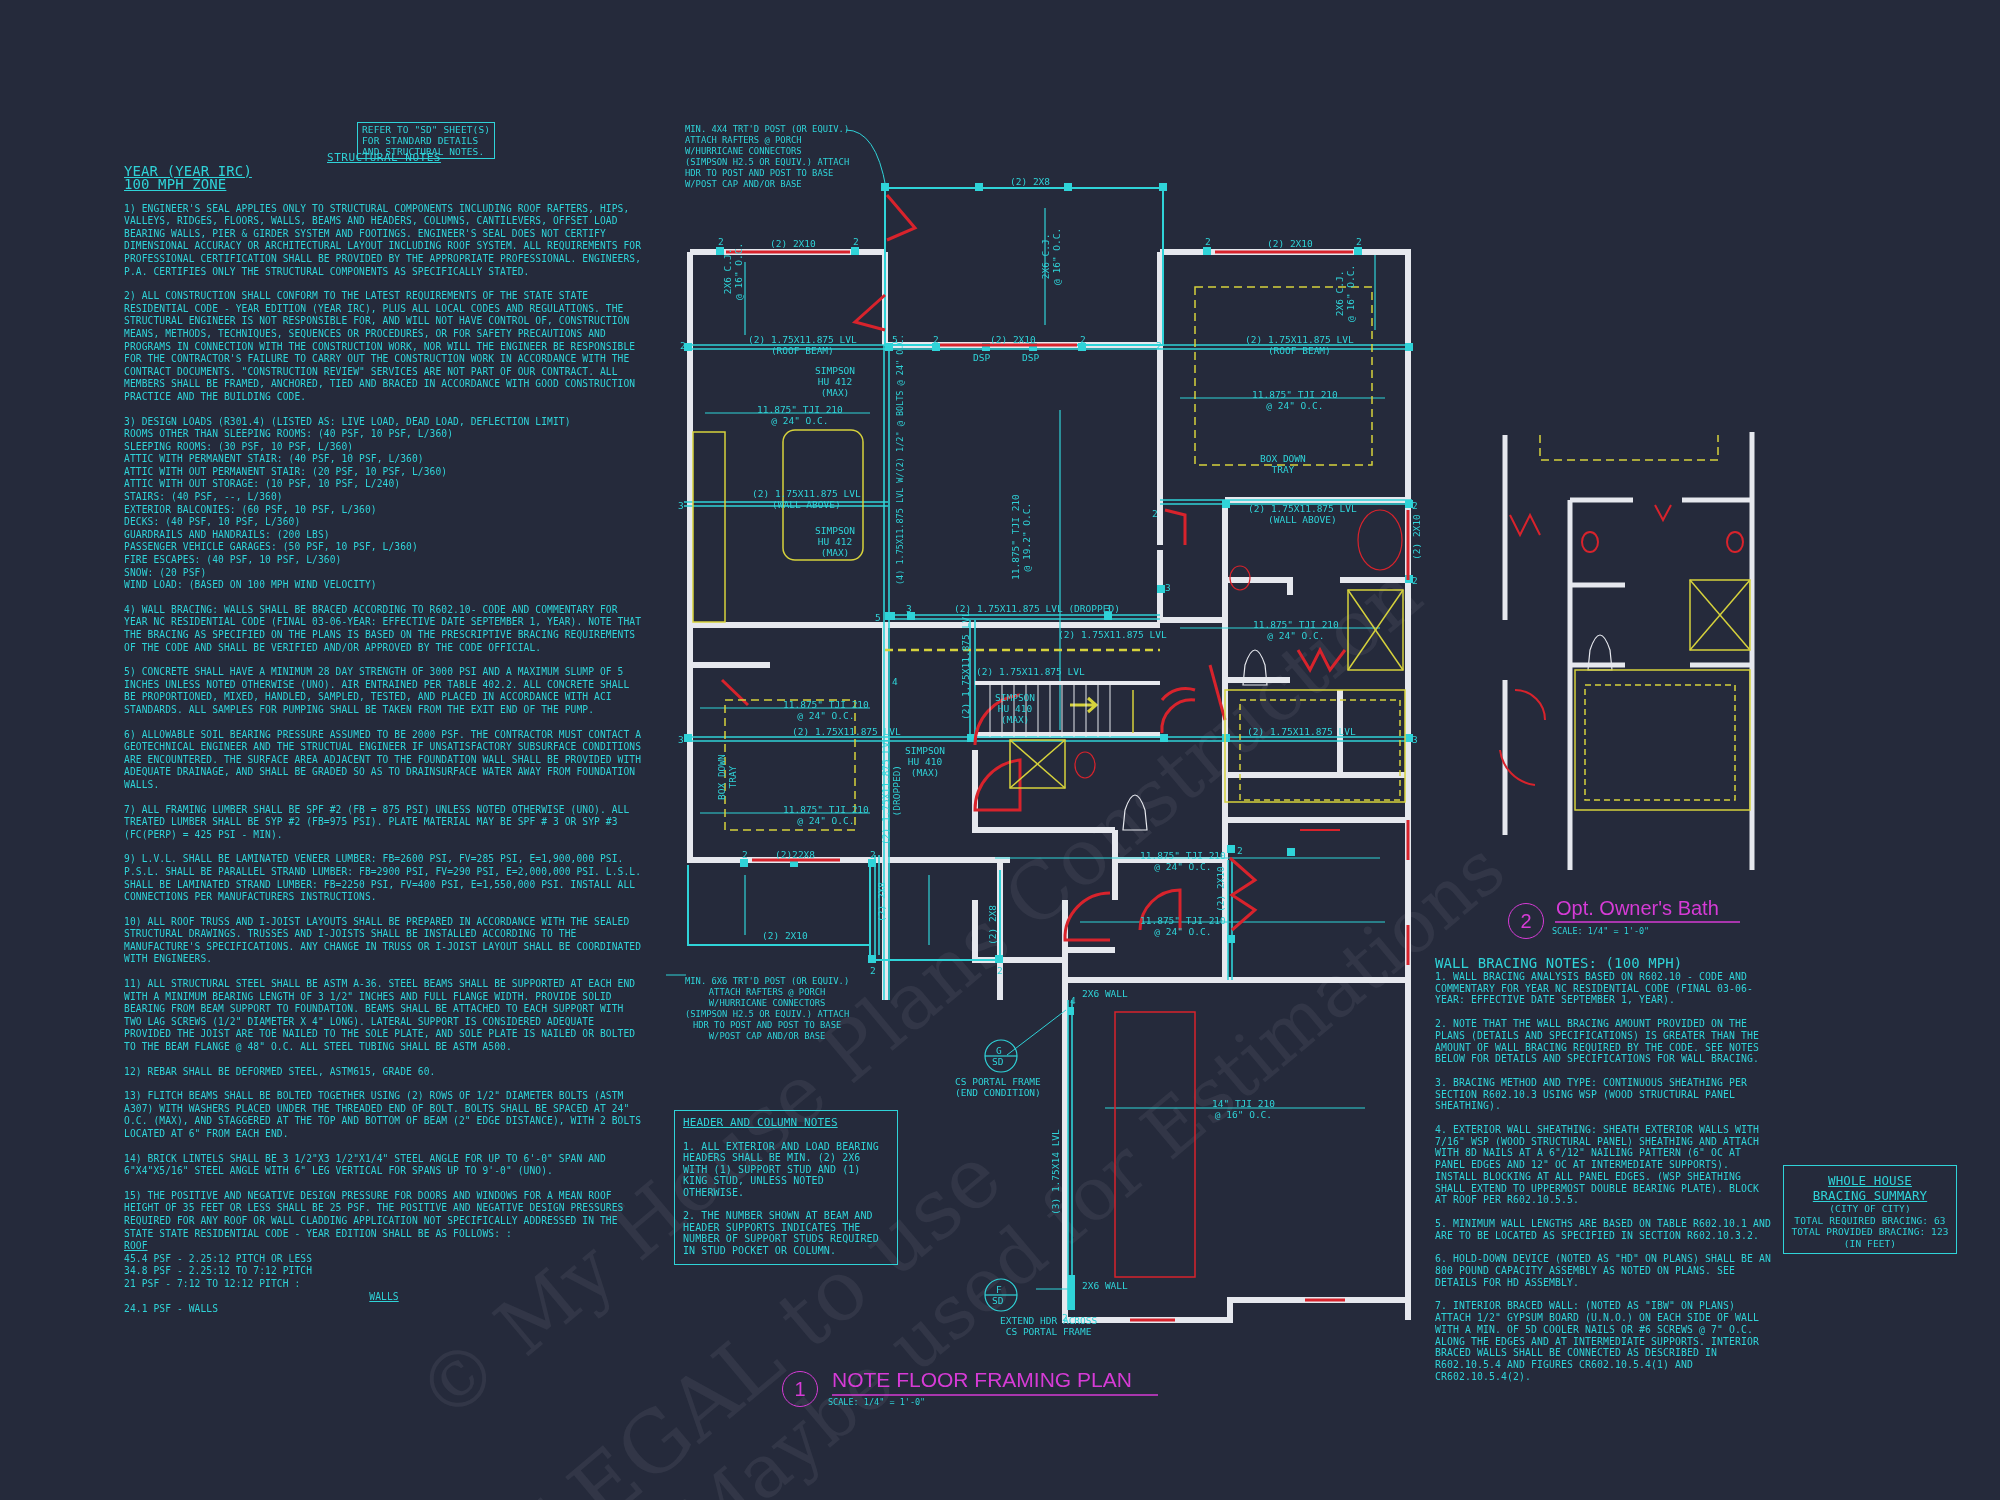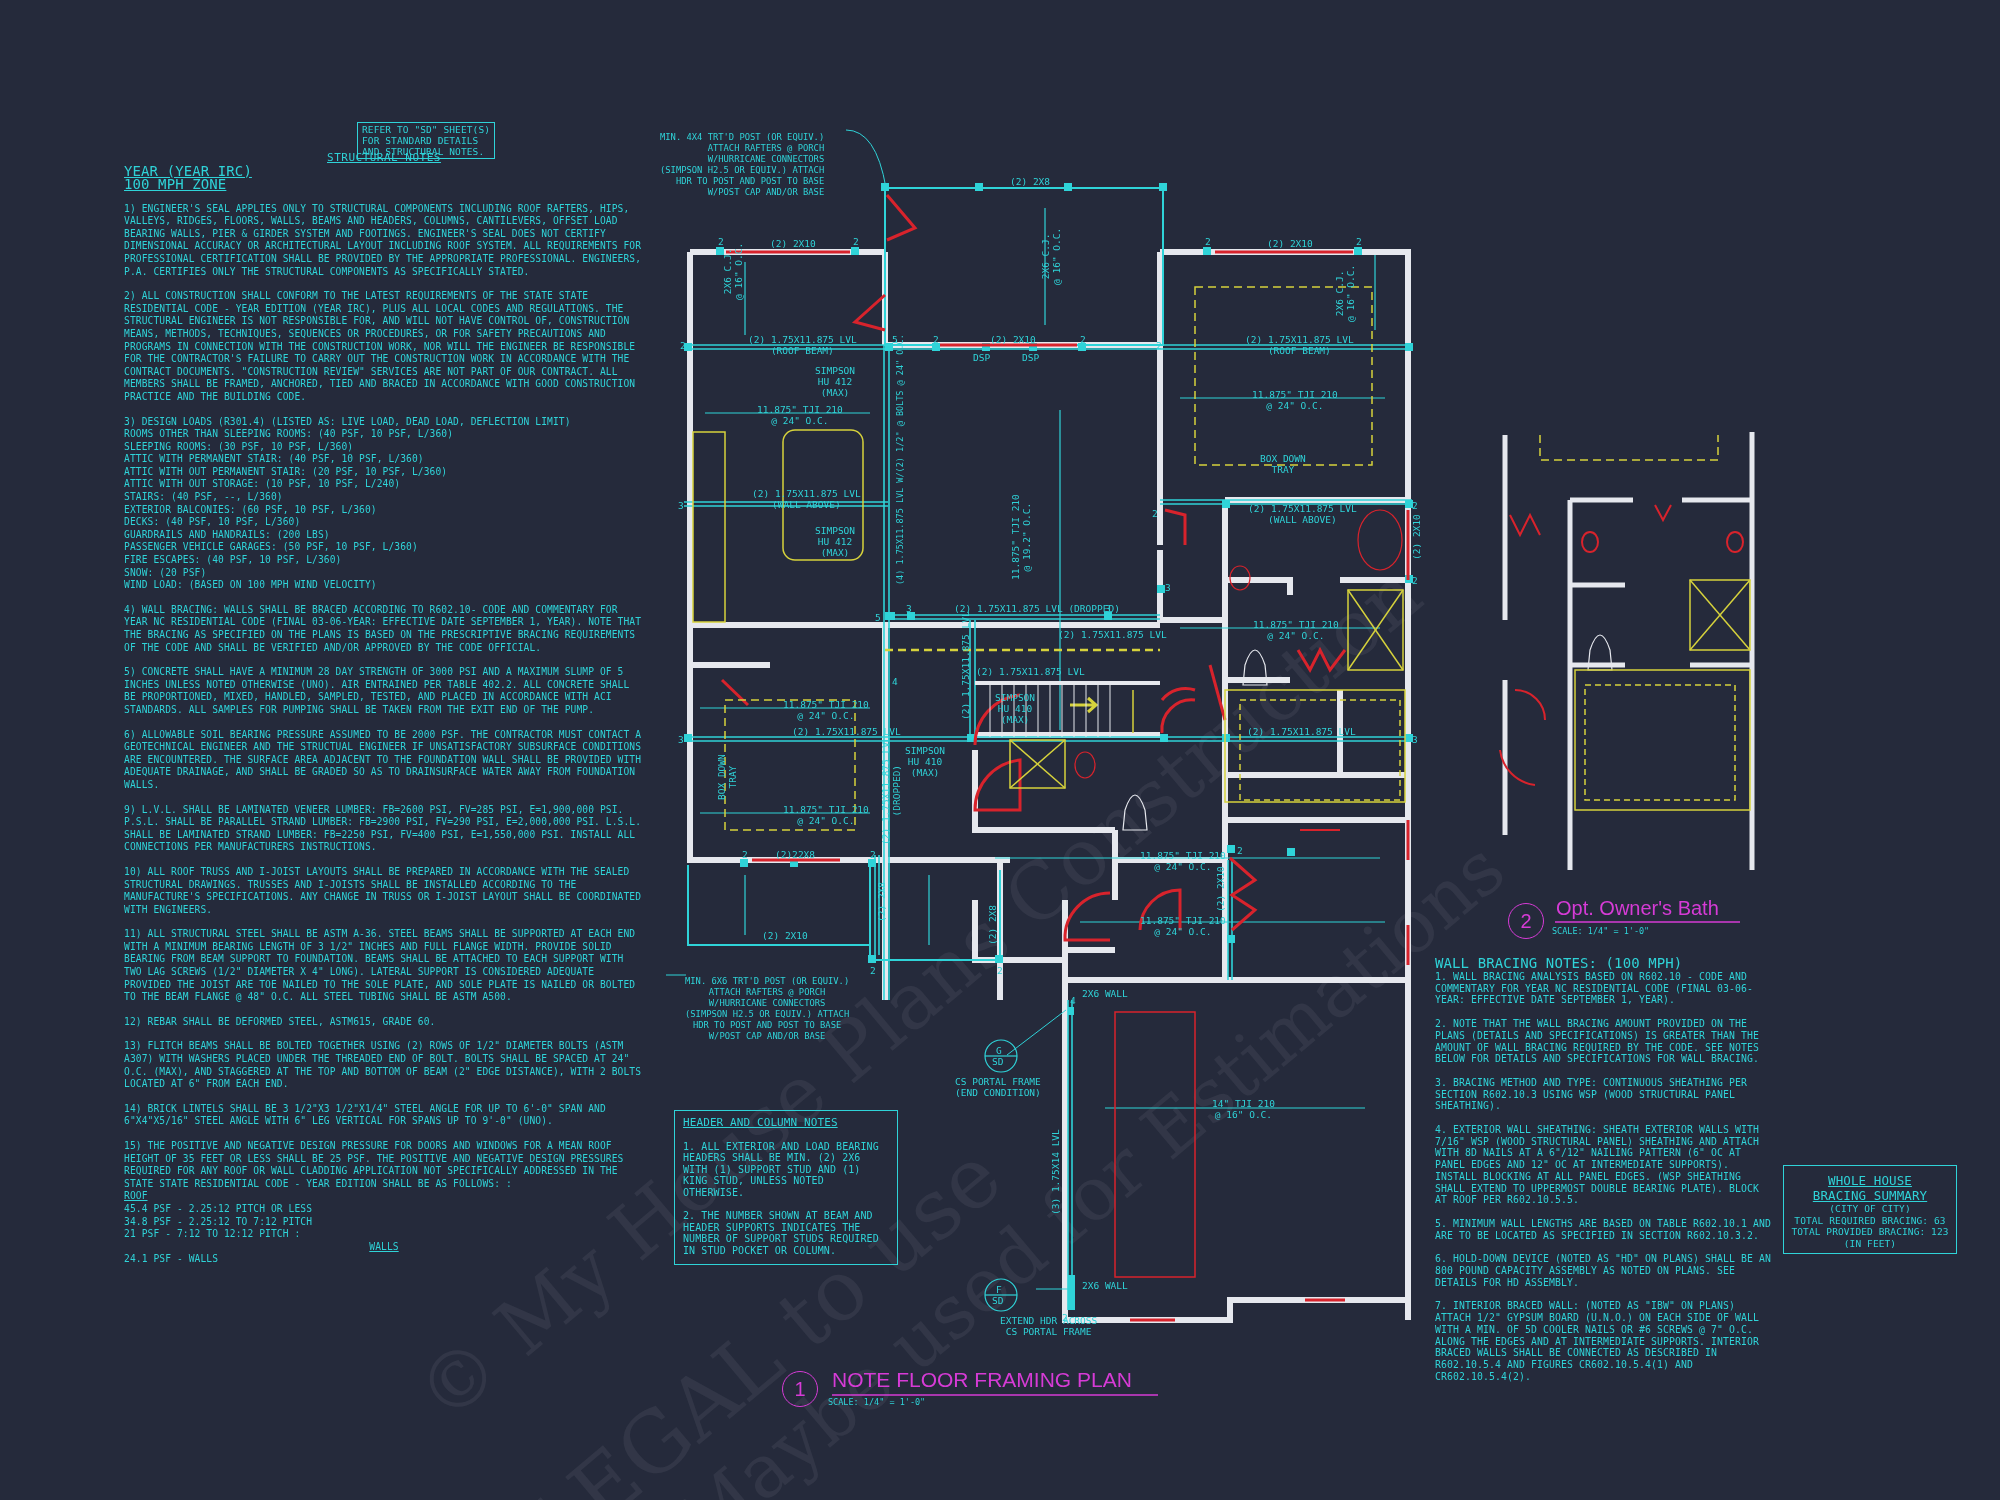"MIN. 4X4 TRT'D POST (OR" div.abs { left: 660px -> 685px; margin-top: 8px -> none; text-align: right -> left }
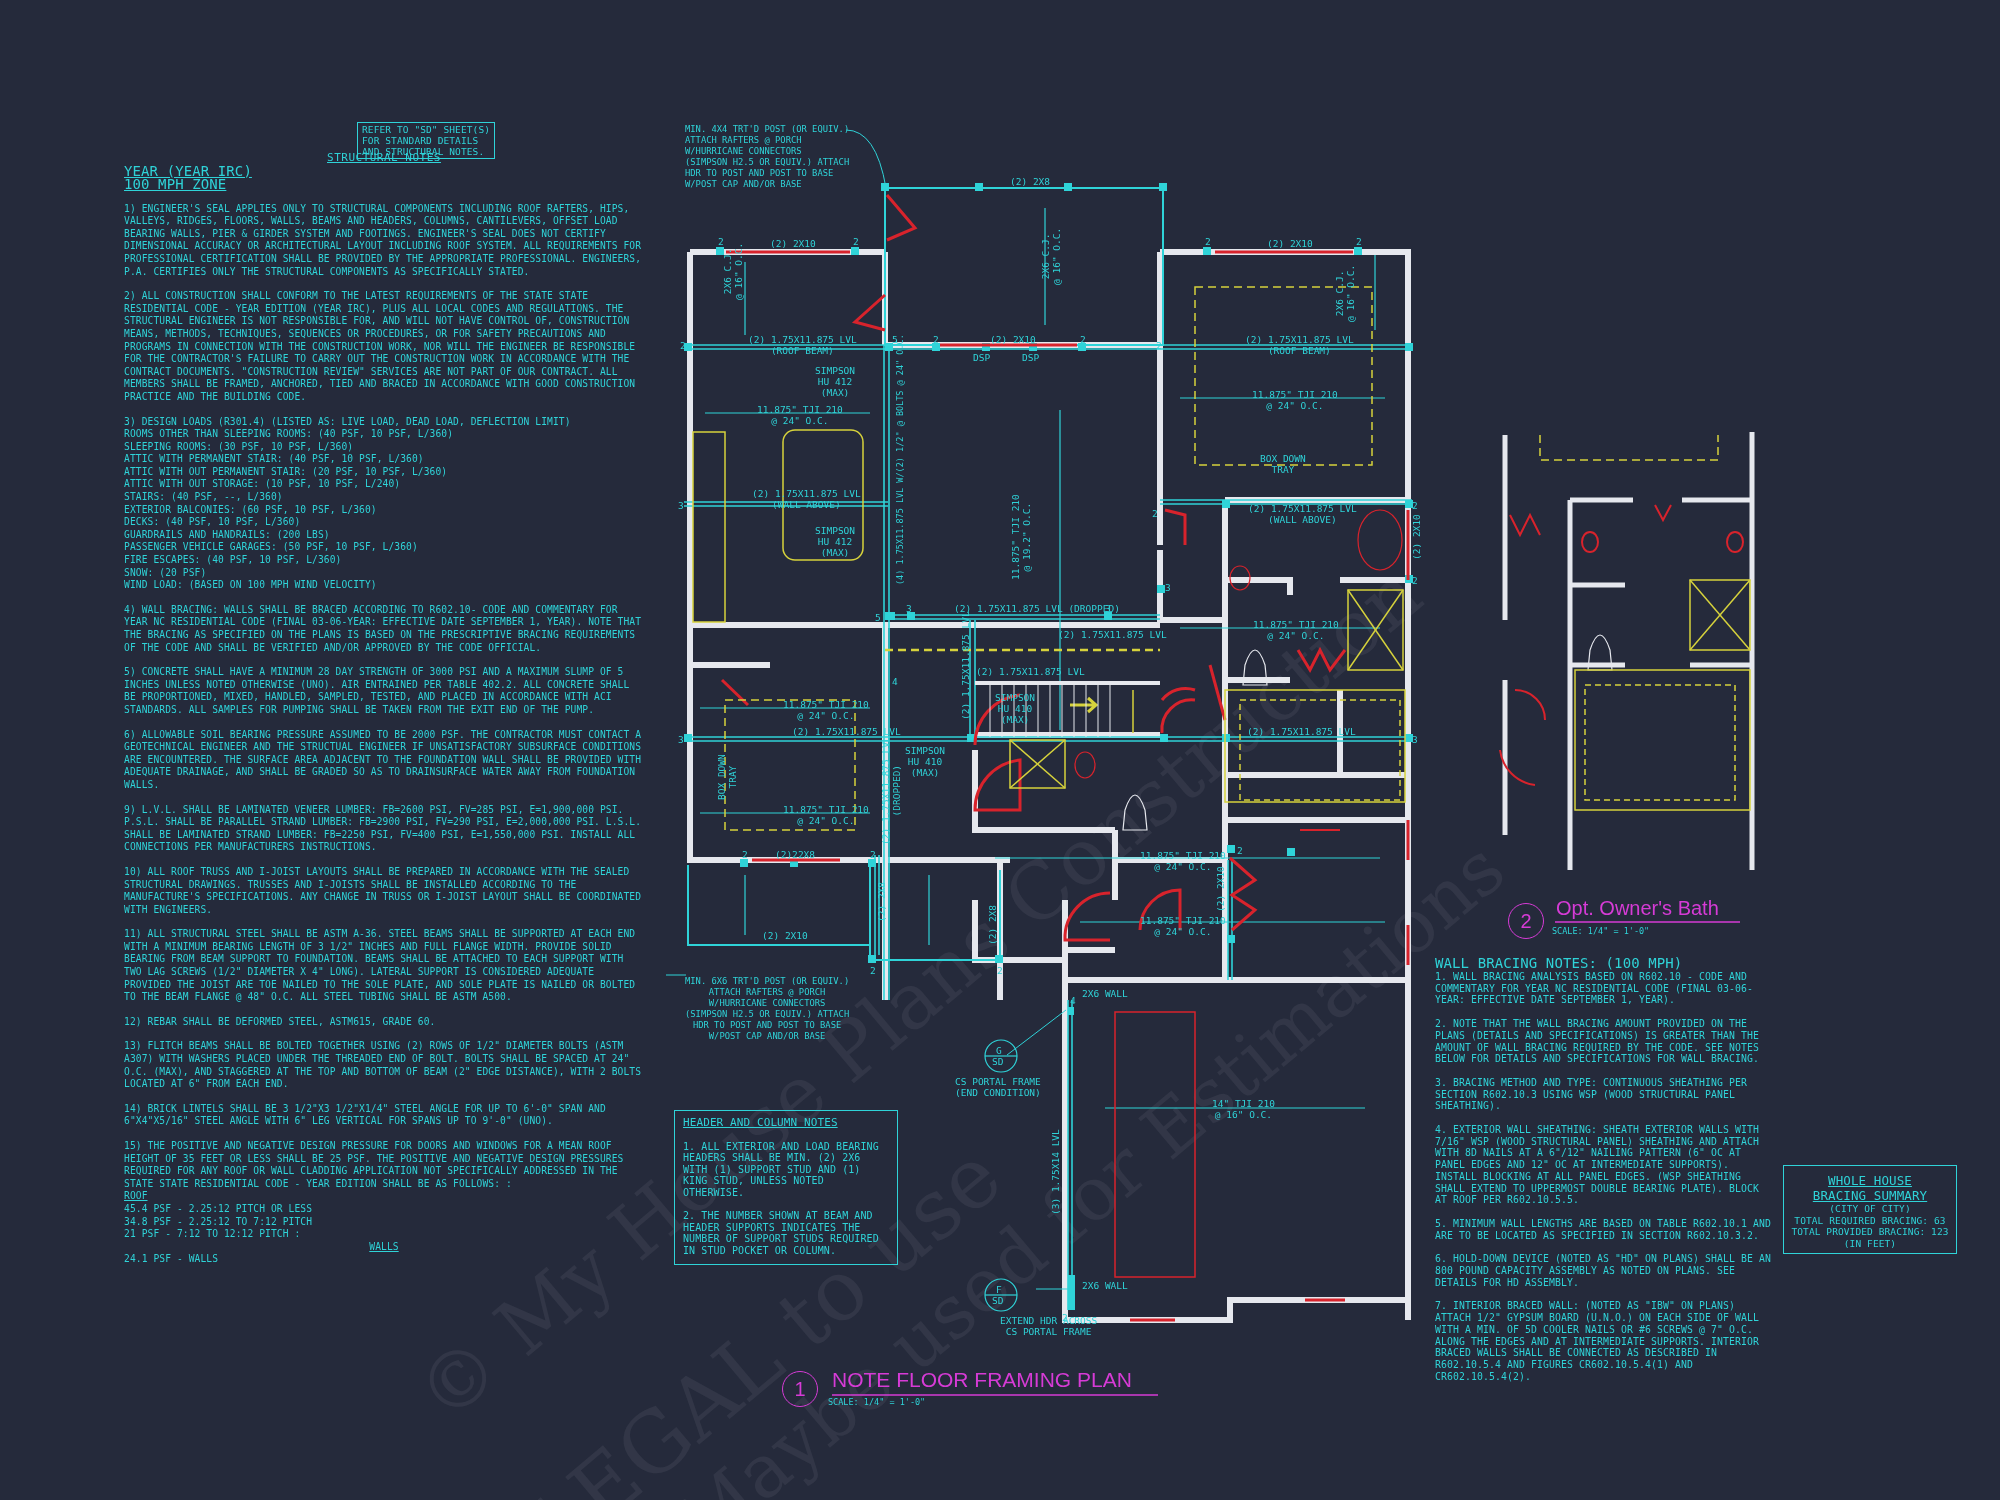"7) ALL FRAMING LUMBER SHALL" p { html: none -> <p>7) ALL FRAMING LUMBER SHALL BE SPF #2 (Fb = 875 PSI) UNLESS NOTED OTHERWISE (UNO). ALL TREATED LUMBER SHALL BE SYP #2 (Fb=975 PSI). PLATE MATERIAL MAY BE SPF # 3 OR SYP #3 (Fc(perp) = 425 PSI - MIN).</p> }
